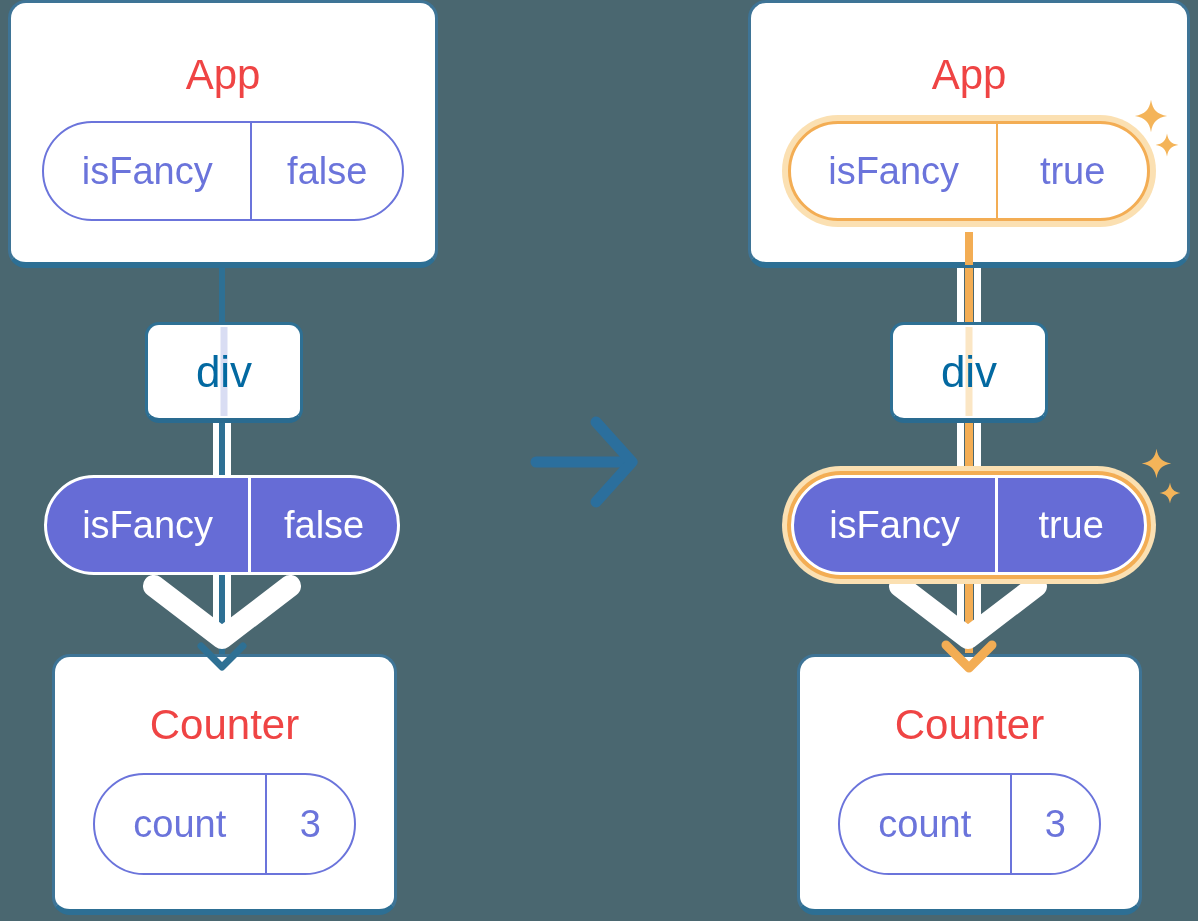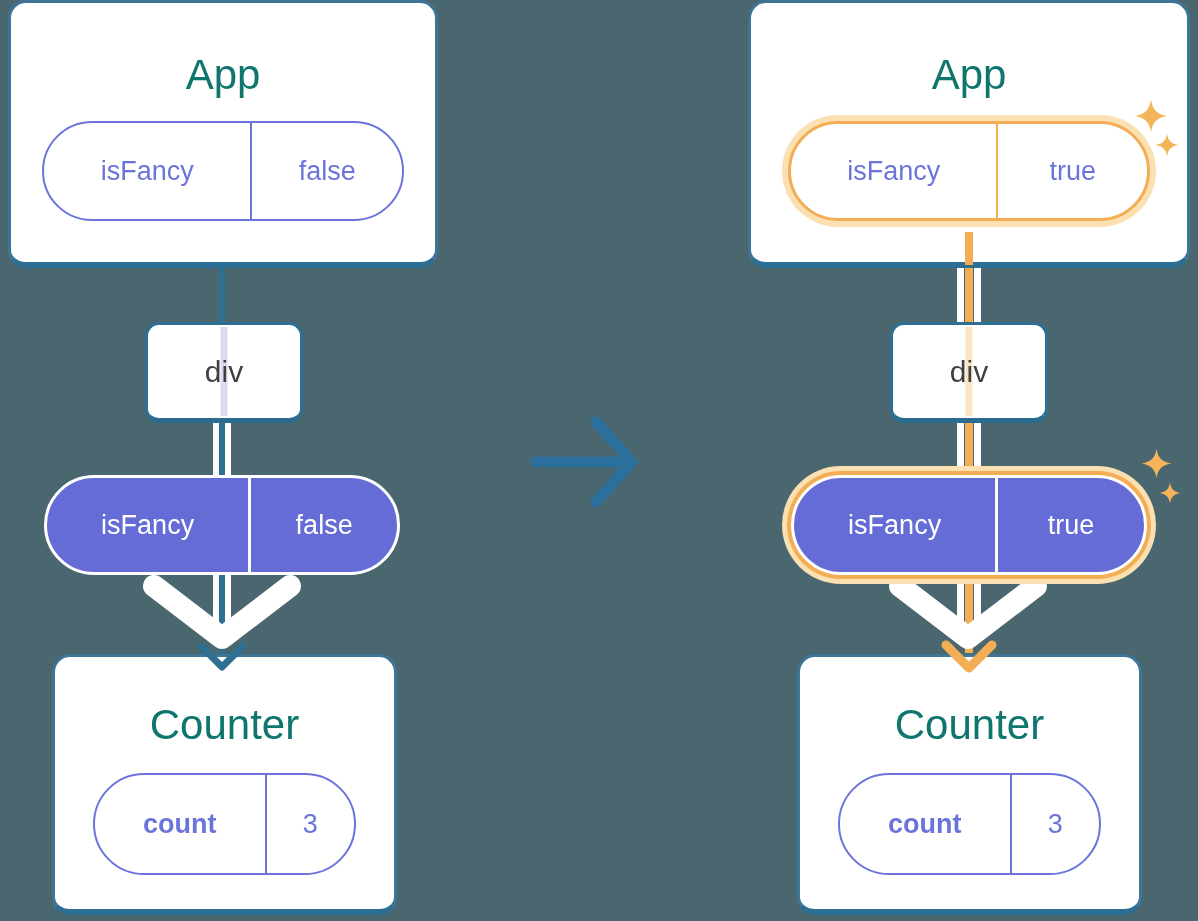"App" .card-title { color: #0f766e -> #ef4444 }
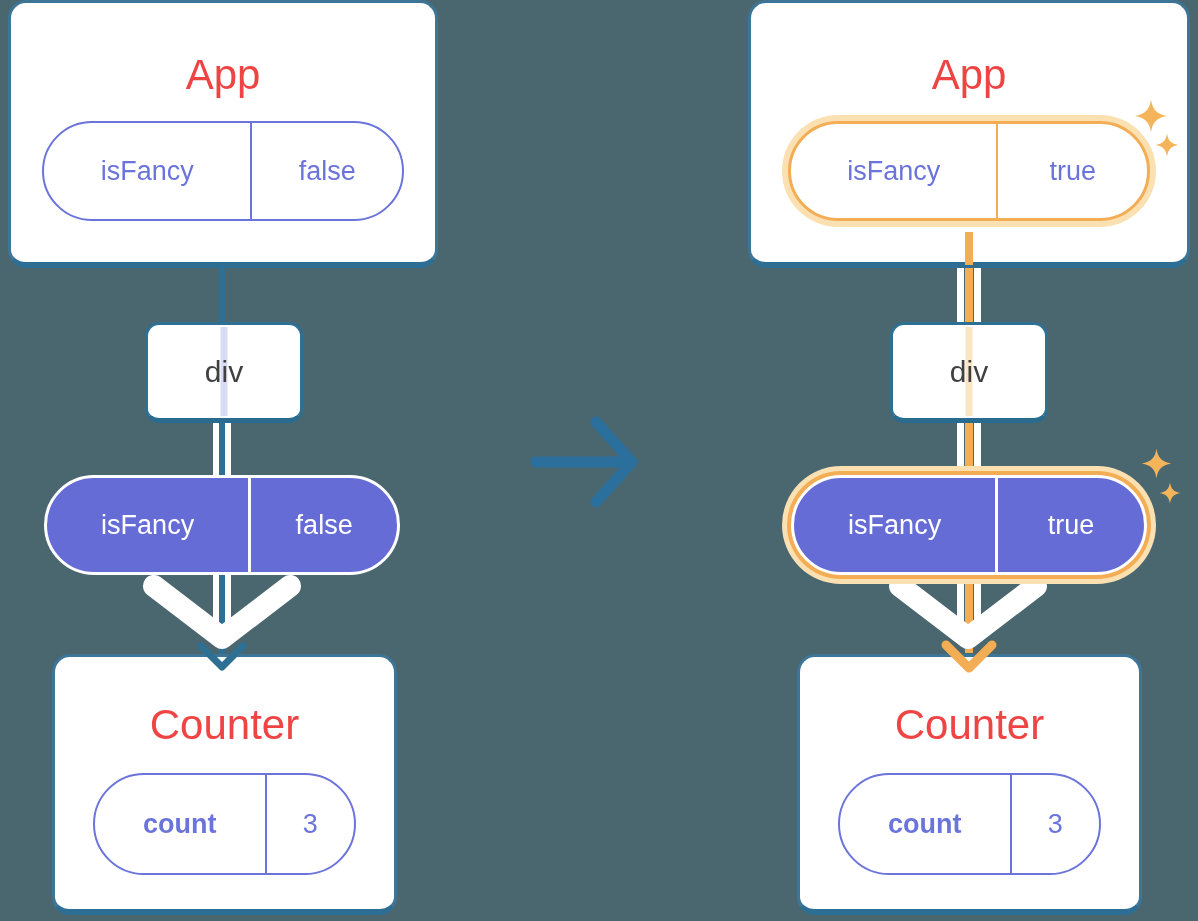"isFancy" .pill .cell { font-size: 27px -> 38px }
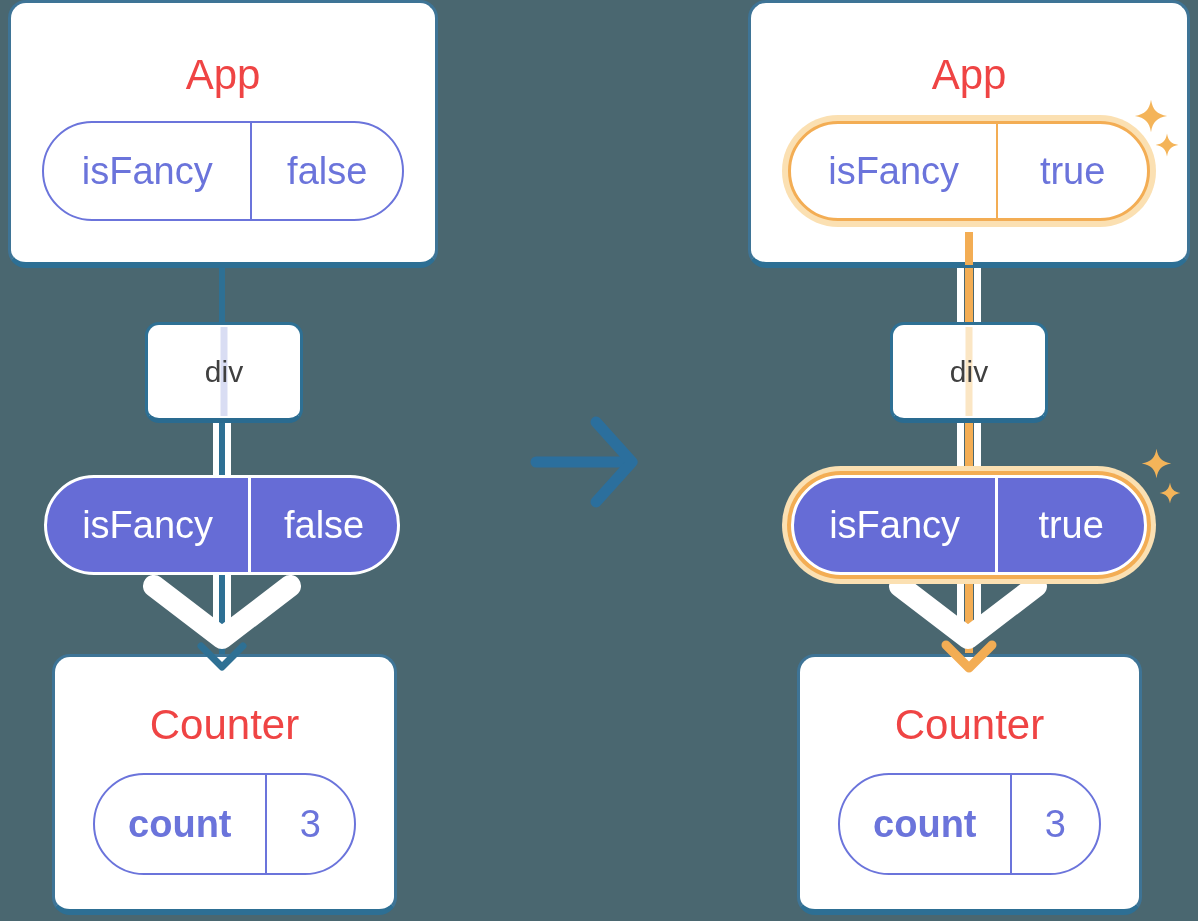"div" .dom-label { color: #404040 -> #0369a1; font-size: 30px -> 44px }
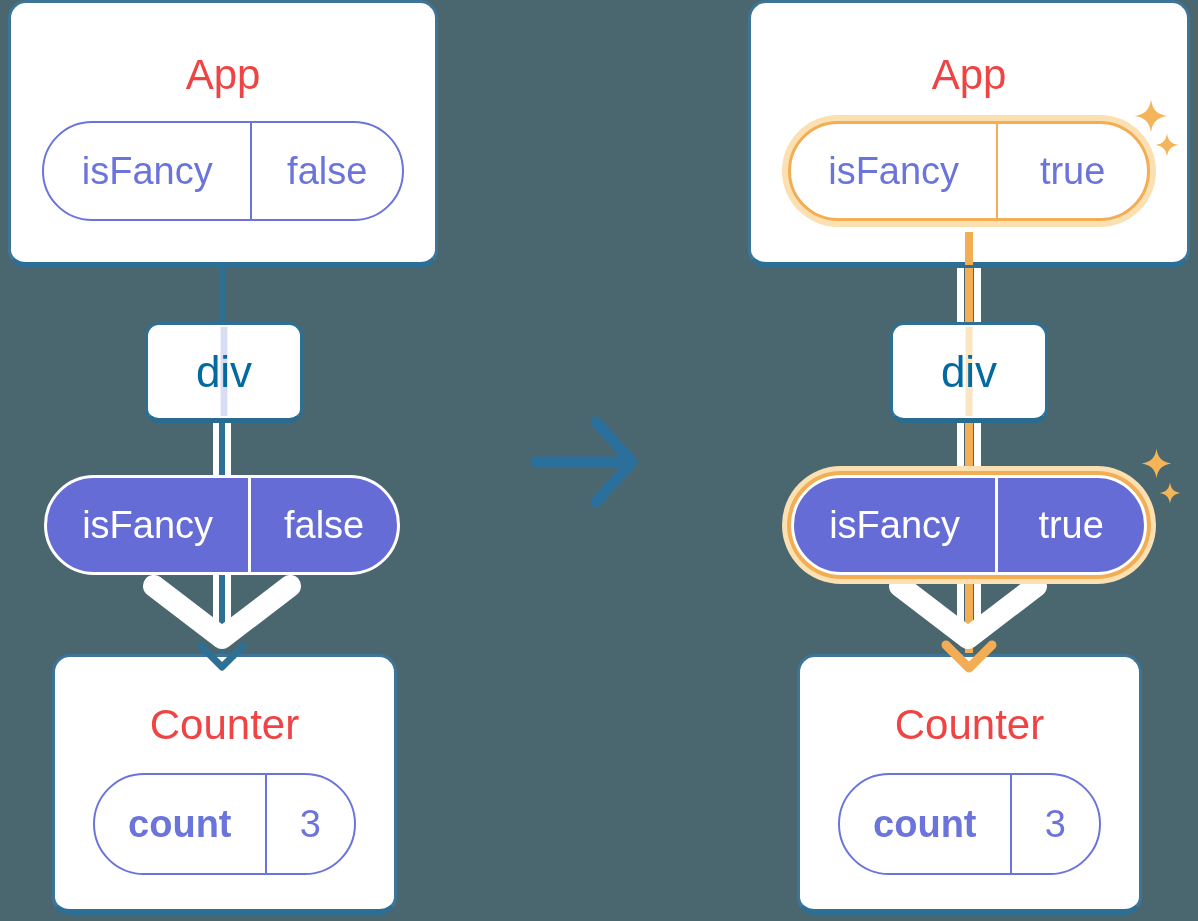"count" .pill-counter .cell-name { font-weight: bold -> none }
